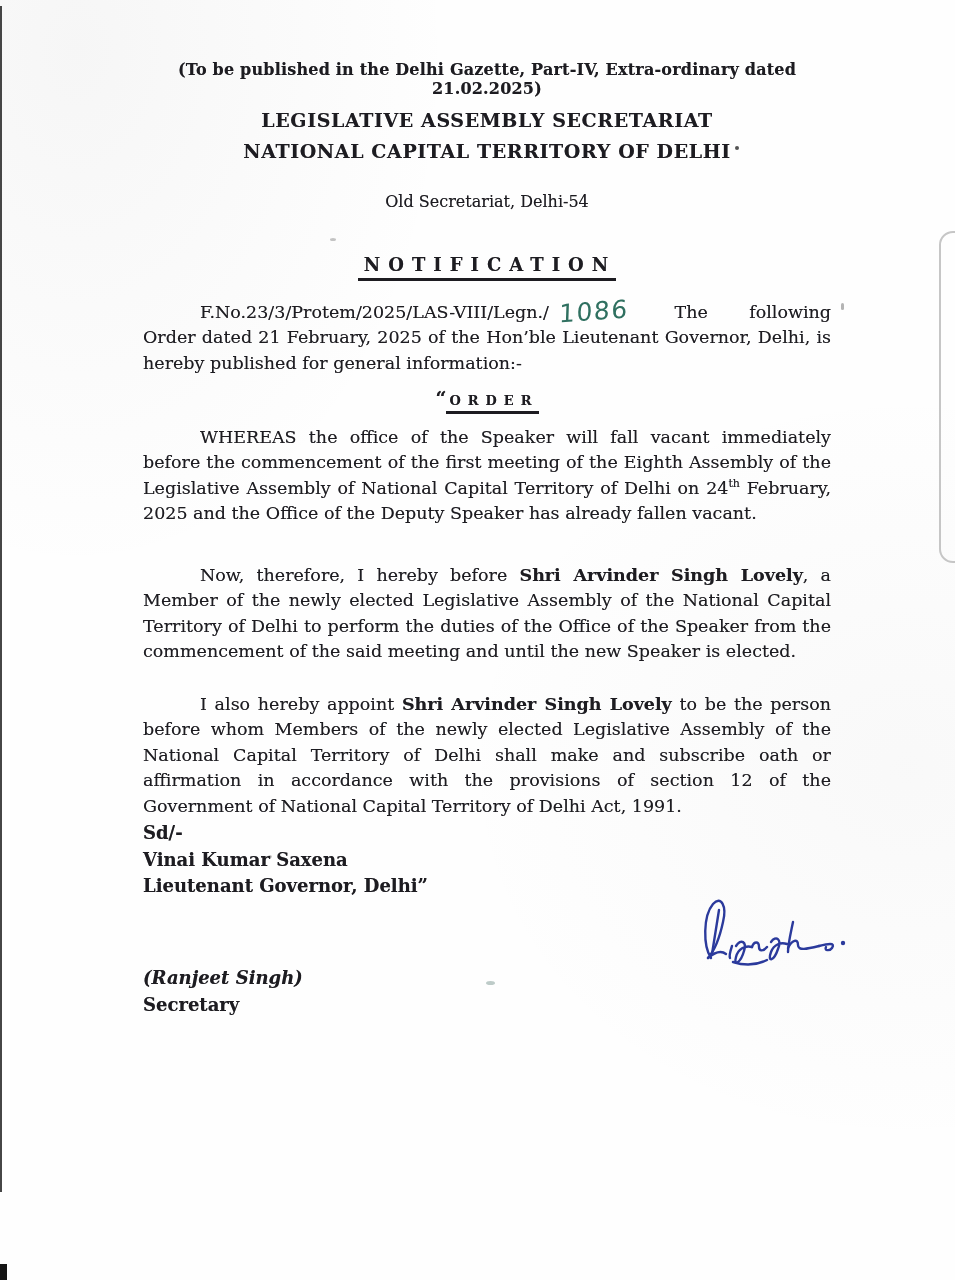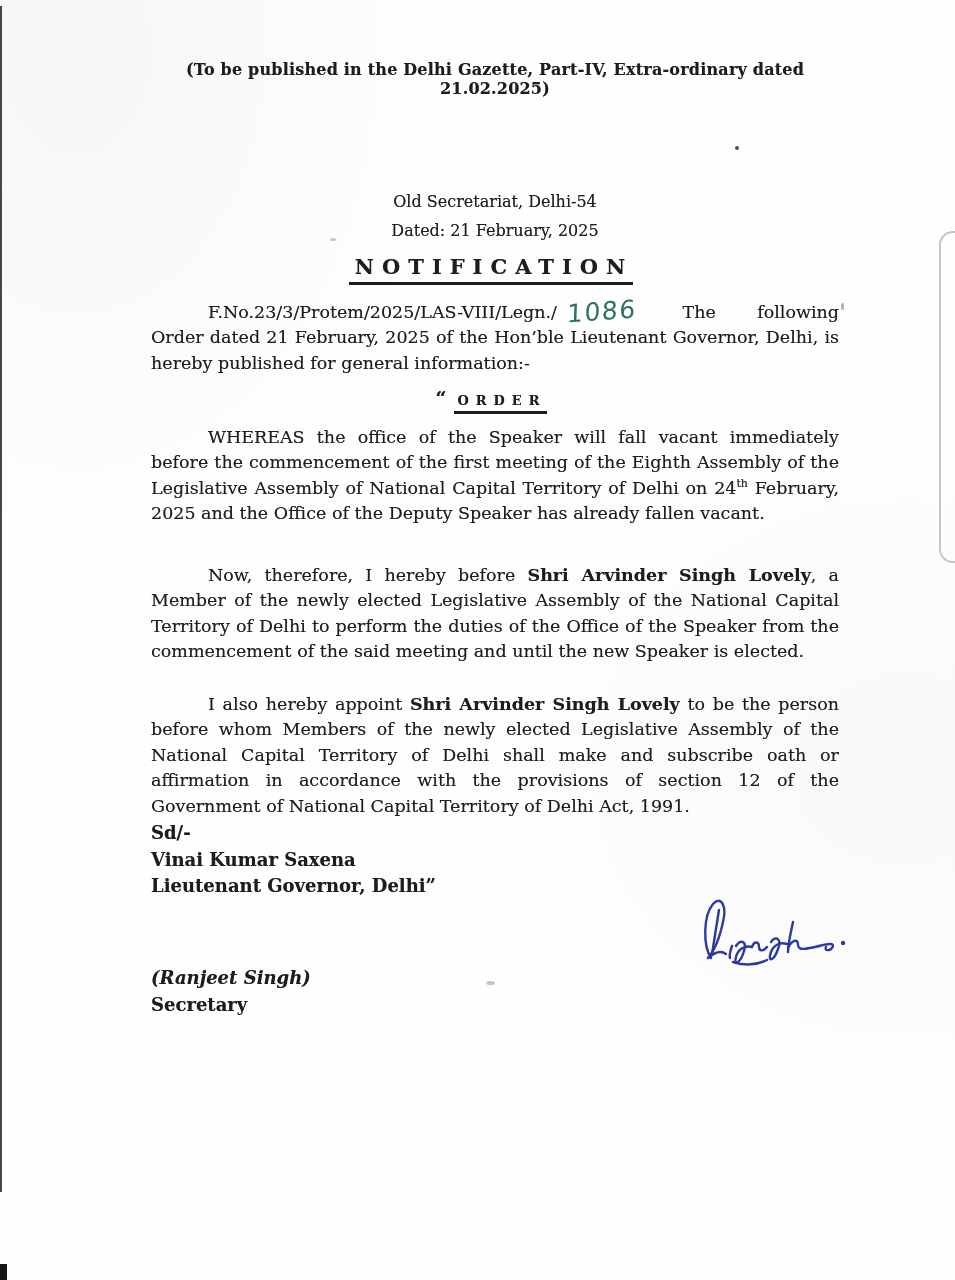"(To be published in the" .txt { margin-left: 8px -> none }
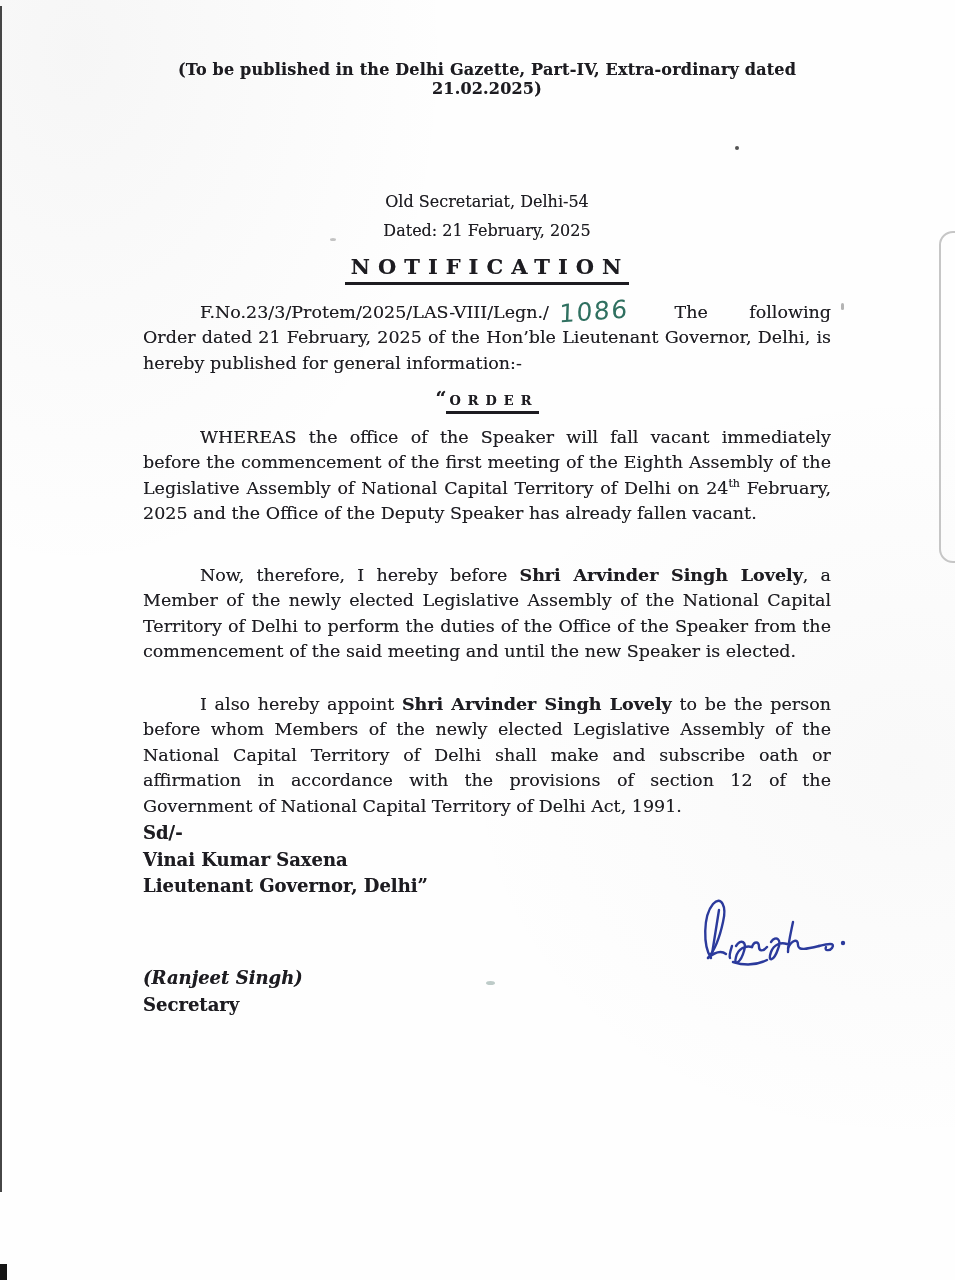"LEGISLATIVE ASSEMBLY SECRETARIAT" div.abs { html: none -> <div> <div>LEGISLATIVE ASSEMBLY SECRETARIAT</div> <div>NATIONAL CAPITAL TERRITORY OF DELHI</div> </div> }
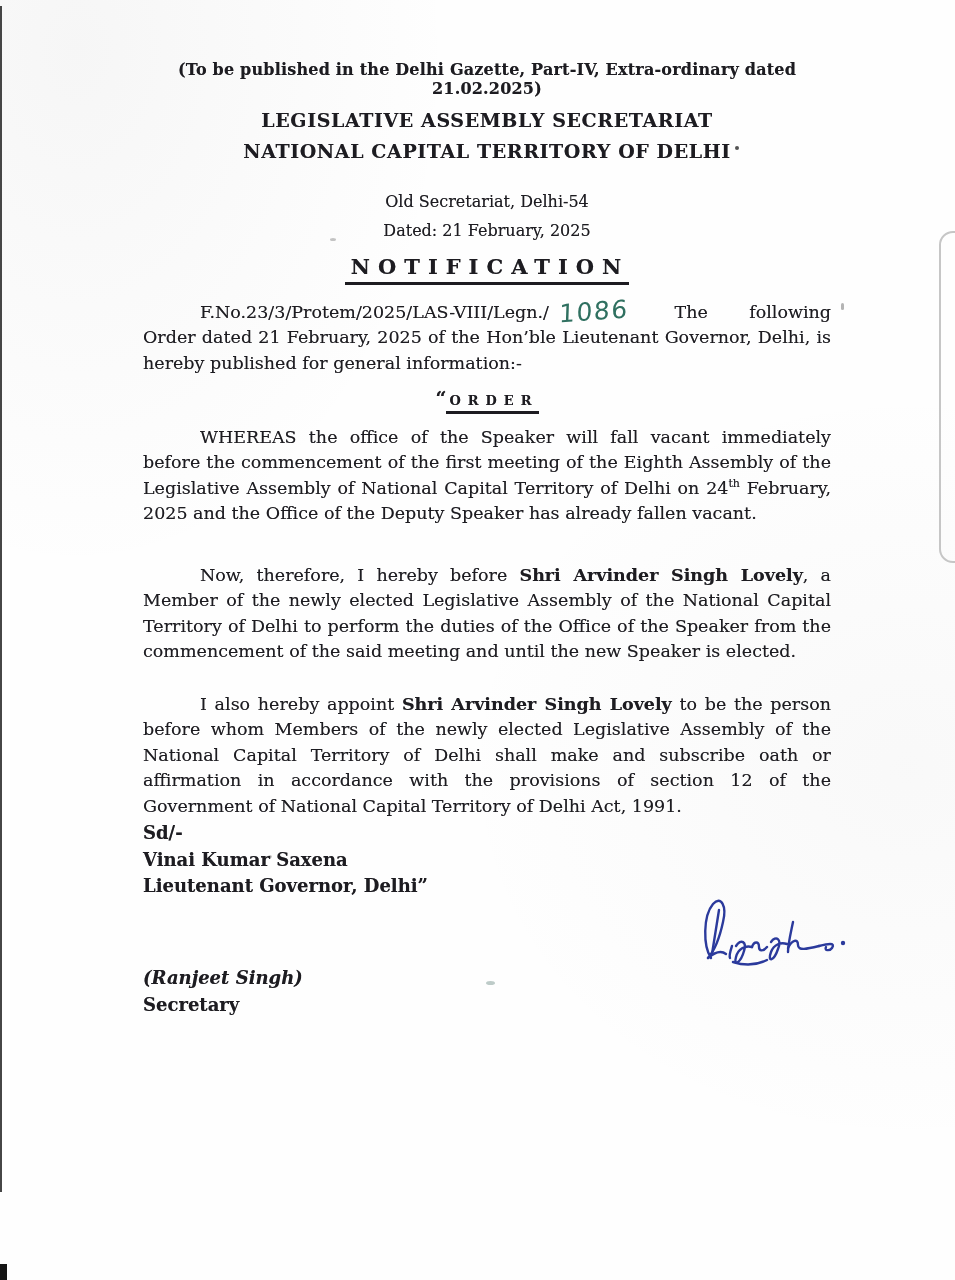"Dated: 21 February, 2025" div { html: <div>Dated: 21 February, 2025</div> -> none }
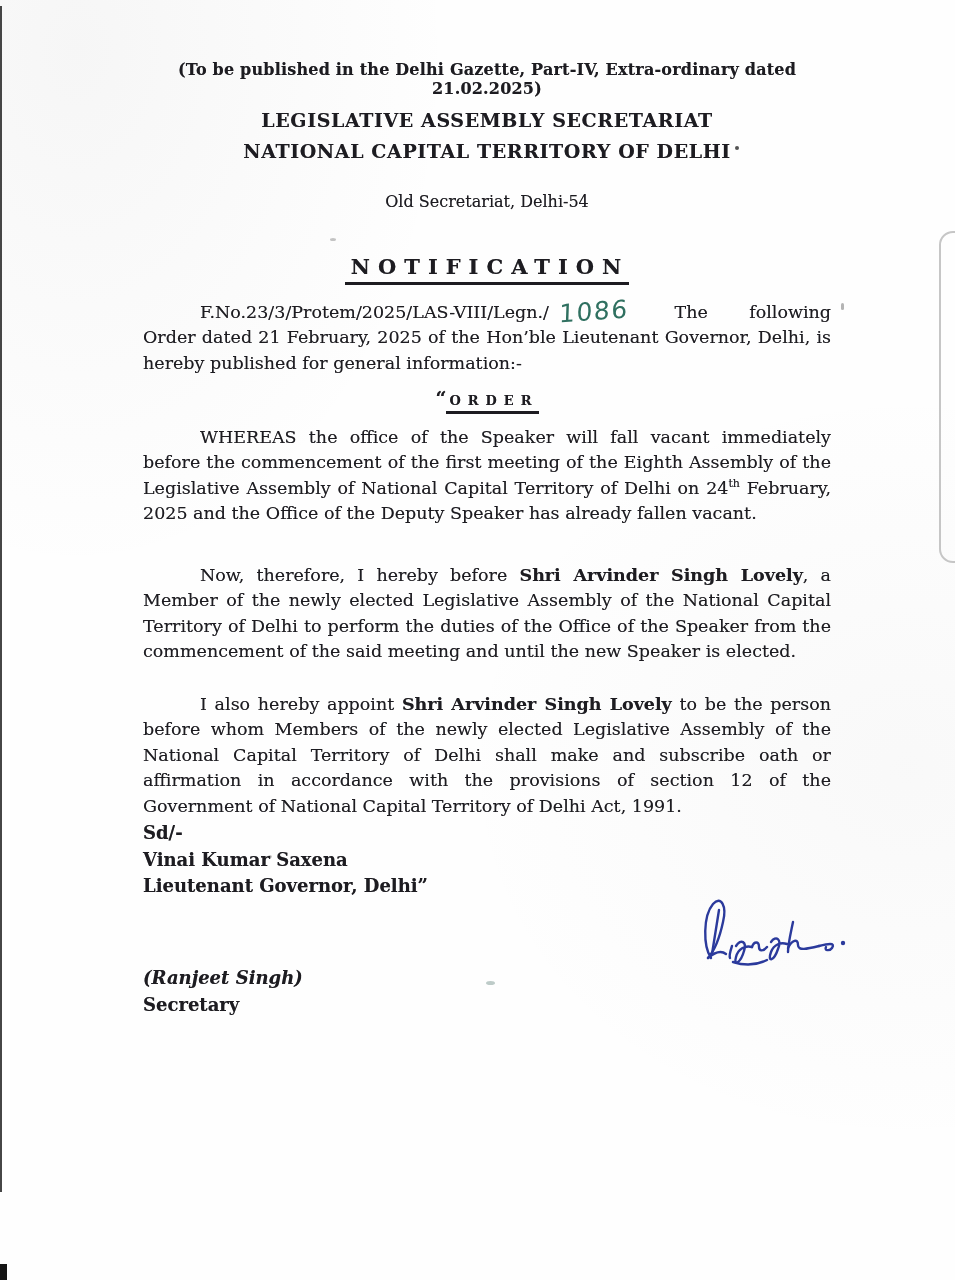"NOTIFICATION" .notif { font-size: 21px -> 18px }
